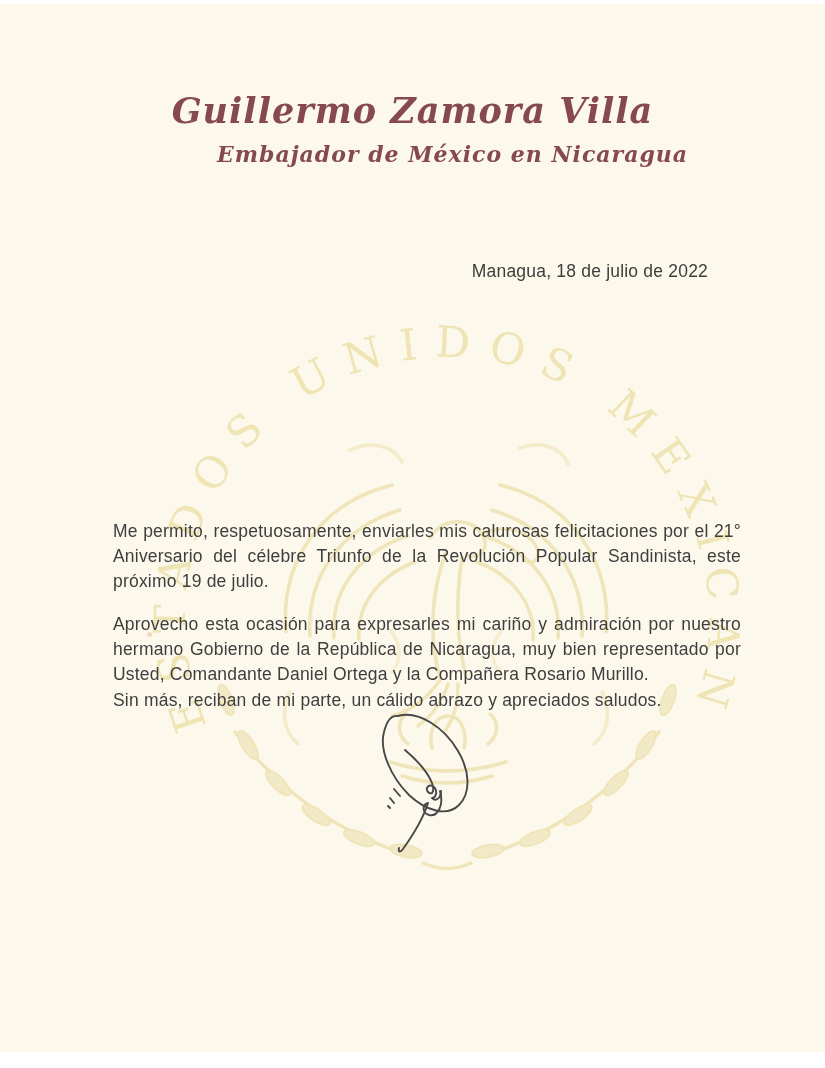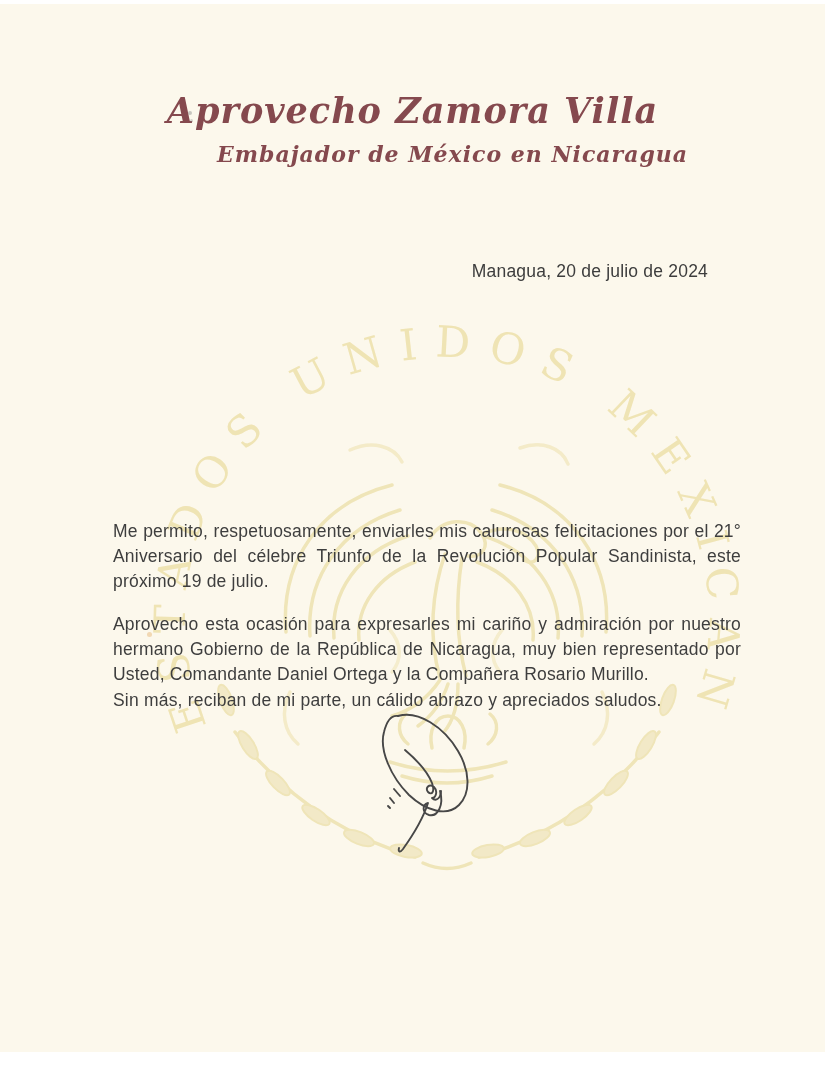"Aprovecho Zamora Villa" div.letterhead-line { text: Aprovecho -> Guillermo }
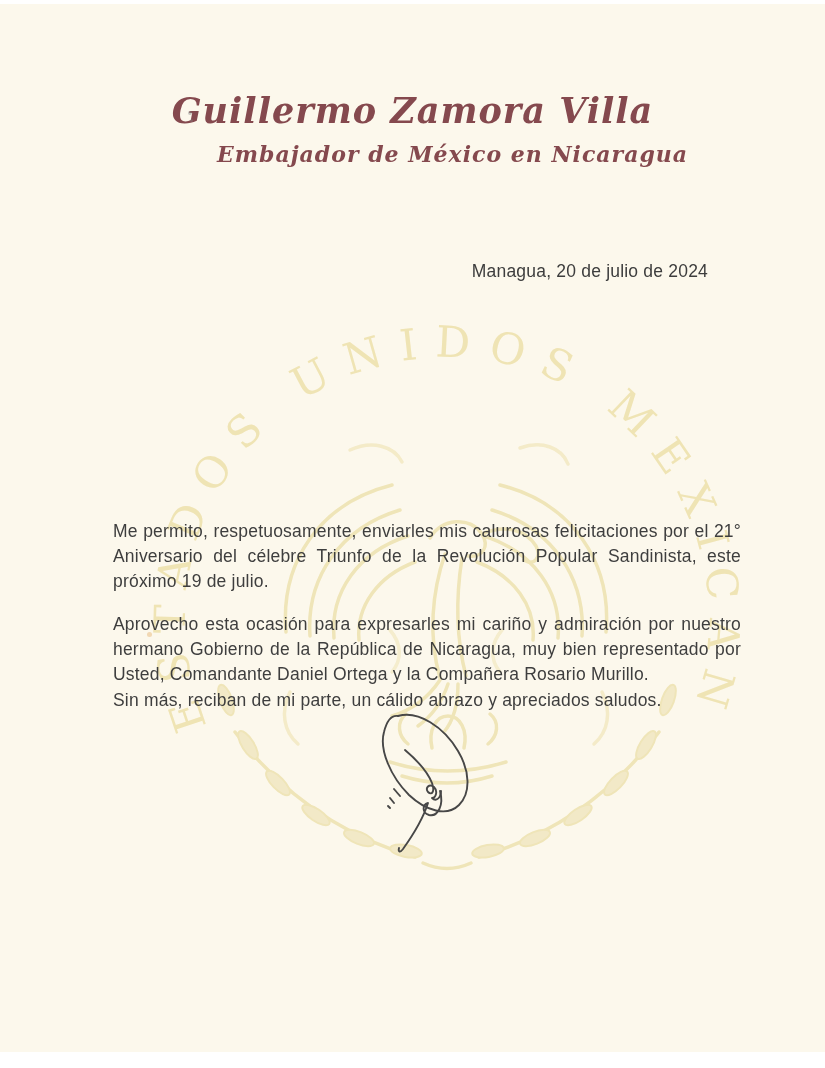"Managua, 20 de julio de" div.date-line { text: 20 de julio de 2024 -> 18 de julio de 2022 }
